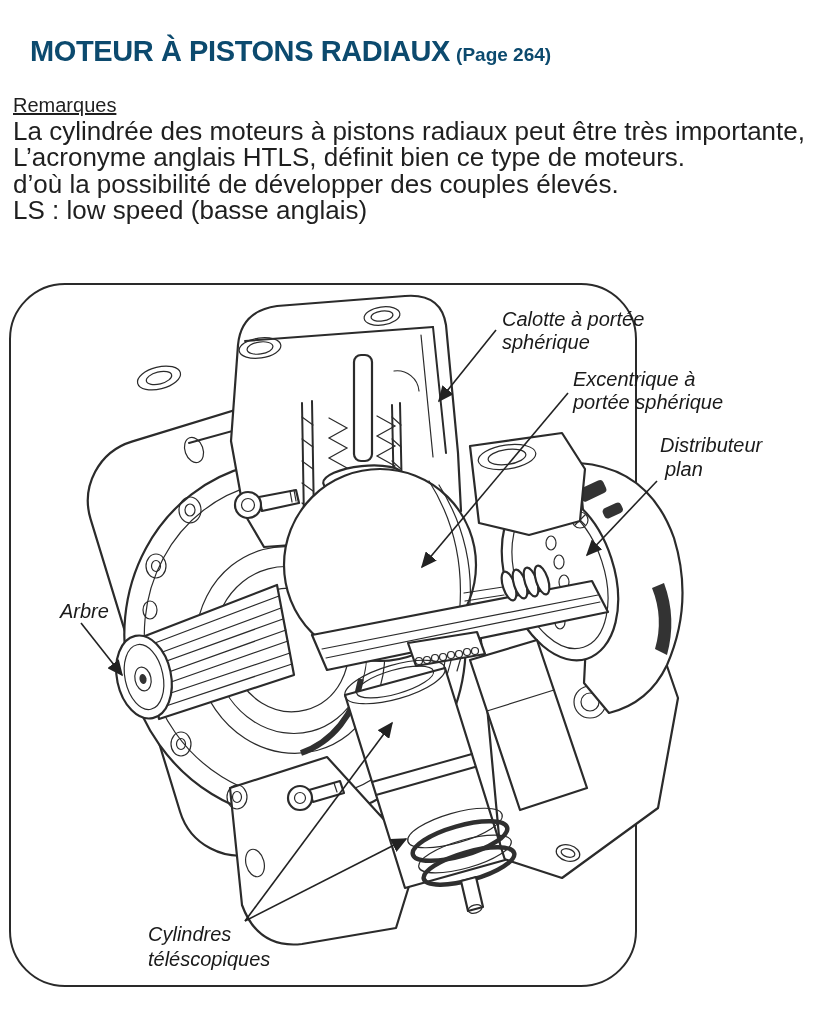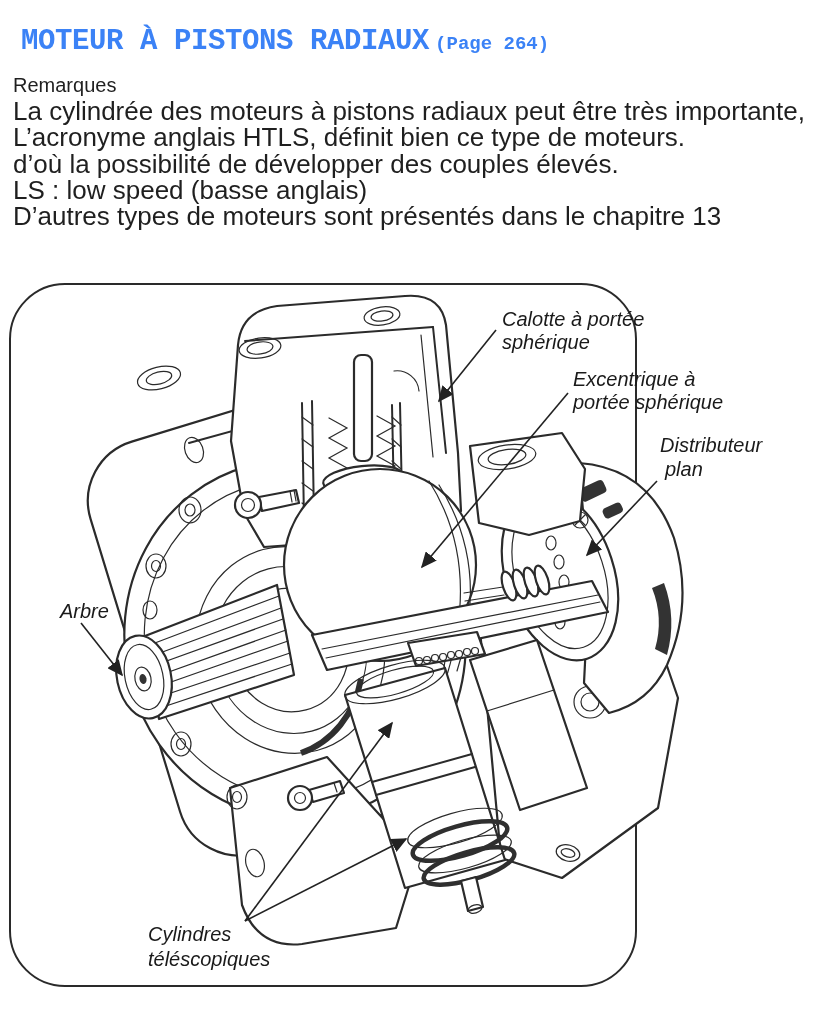"MOTEUR À PISTONS RADIAUX (Page" h1 { color: #3b82f6 -> #0c4a6e; font-family: Liberation Mono, monospace -> none; margin: 8px -> 17px }
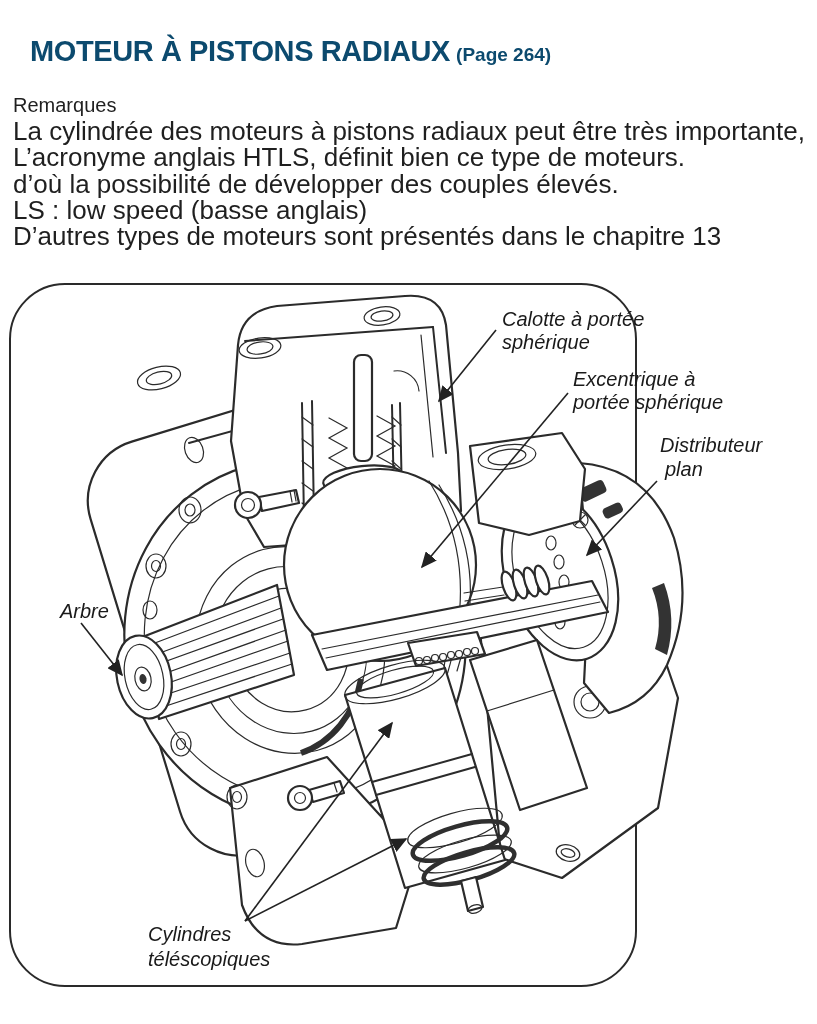"Remarques" .remhead { text-decoration: none -> underline }
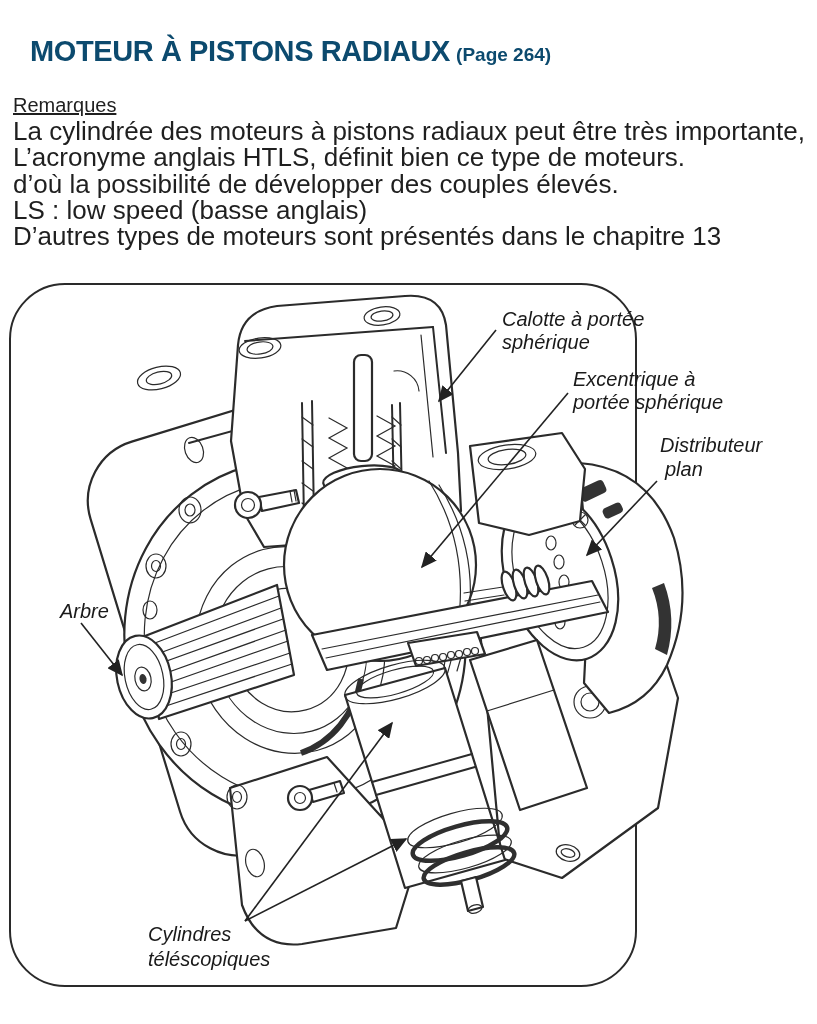"D’autres types de moteurs sont" div.remline { html: <div>D’autres types de moteurs sont présentés dans le chapitre 13</div> -> none }
